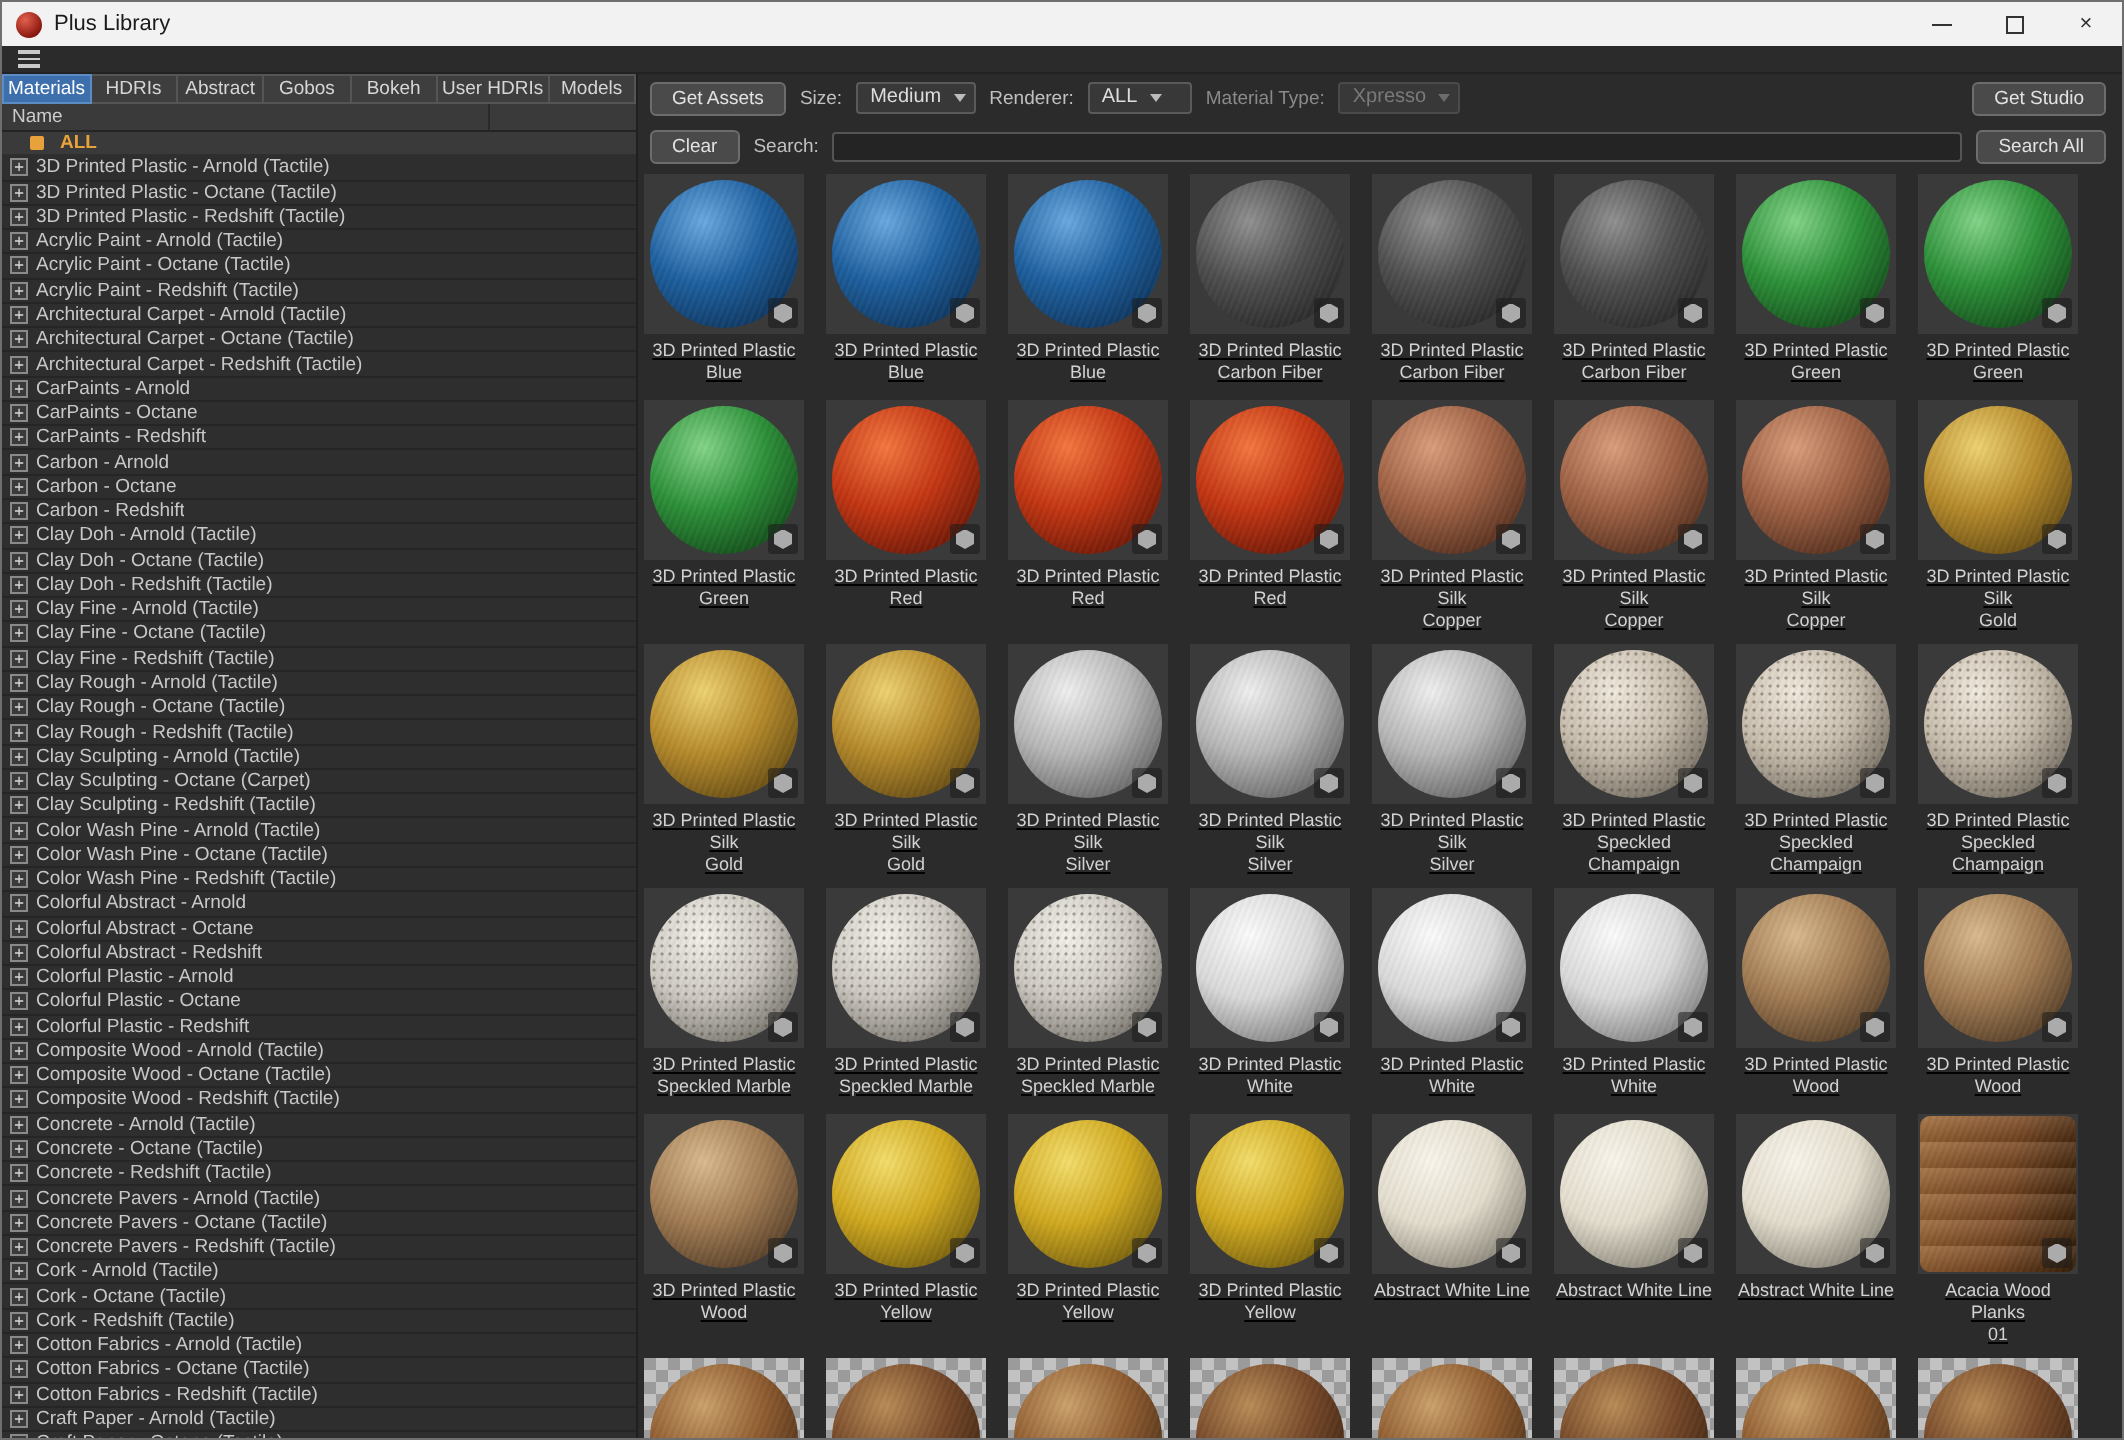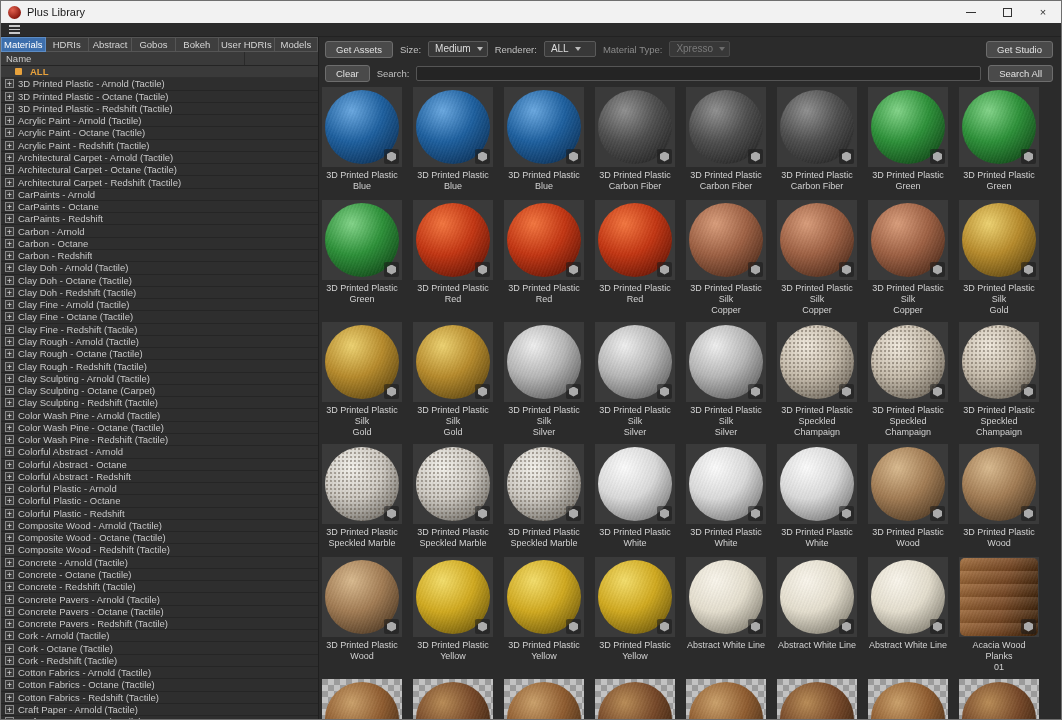"3D Printed Plastic Blue" .grid { text-decoration: none -> underline }
